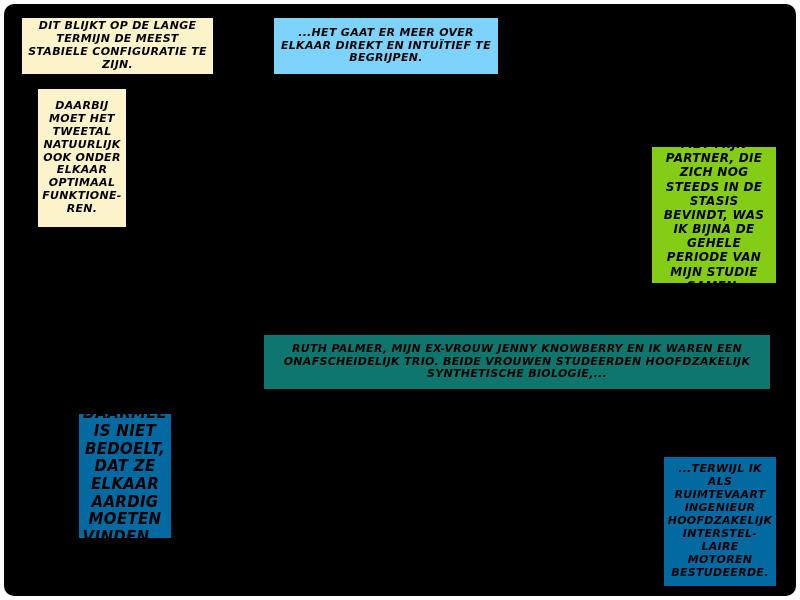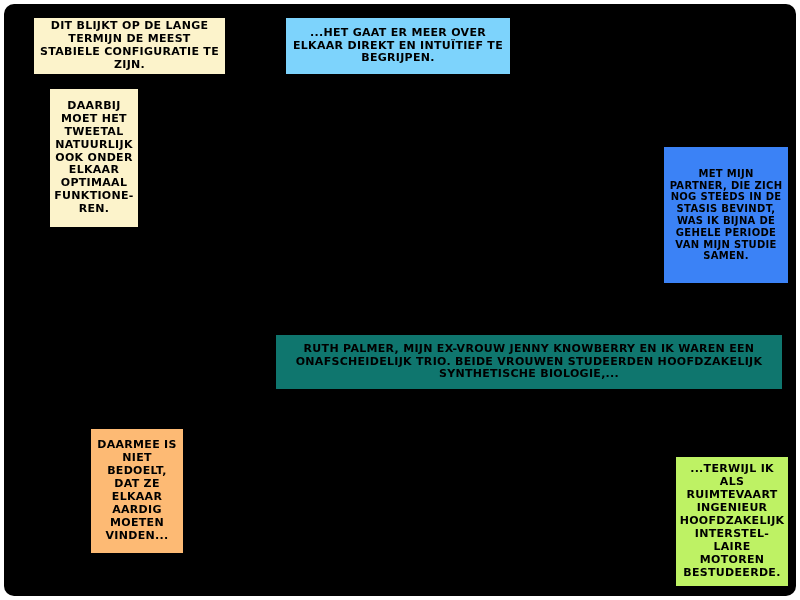"DIT BLIJKT OP DE LANGE" .caption-box { font-style: none -> italic; margin-left: 12px -> none }
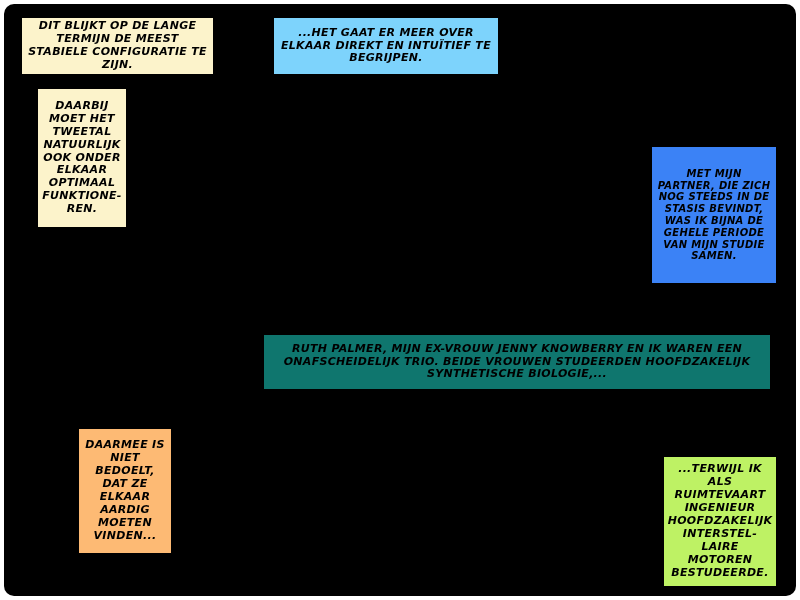"MET MIJN PARTNER, DIE ZICH" div.caption-box { background: #3b82f6 -> #84cc16; font-size: 10px -> 12px }
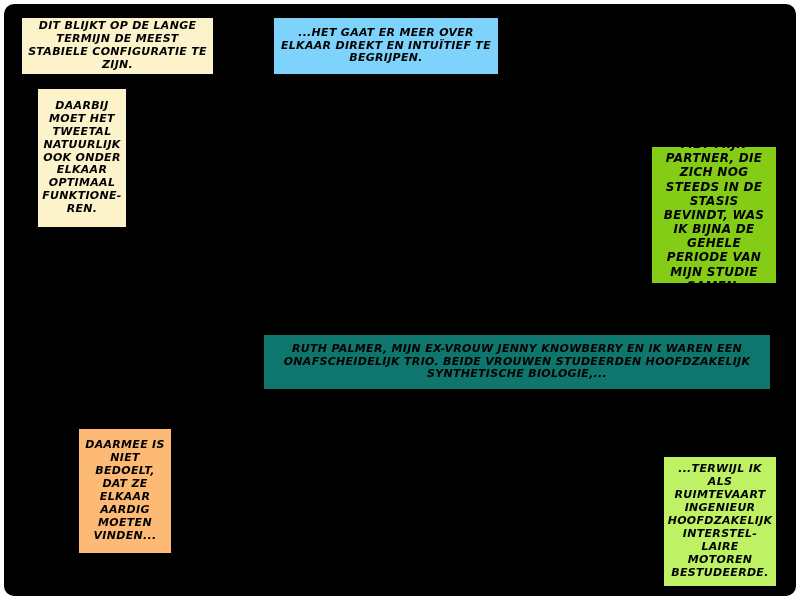"DAARMEE IS NIET BEDOELT, DAT" div.caption-box { background: #fdba74 -> #0369a1; font-size: 11px -> 15px; top: 427px -> 412px }
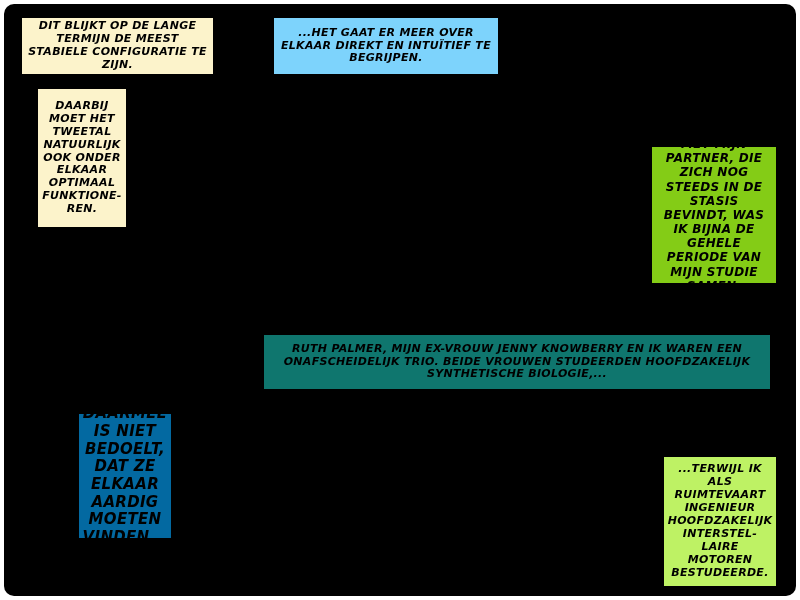"...TERWIJL IK ALS RUIMTEVAART INGENIEUR" div.caption-box { background: #bef264 -> #0369a1 }
